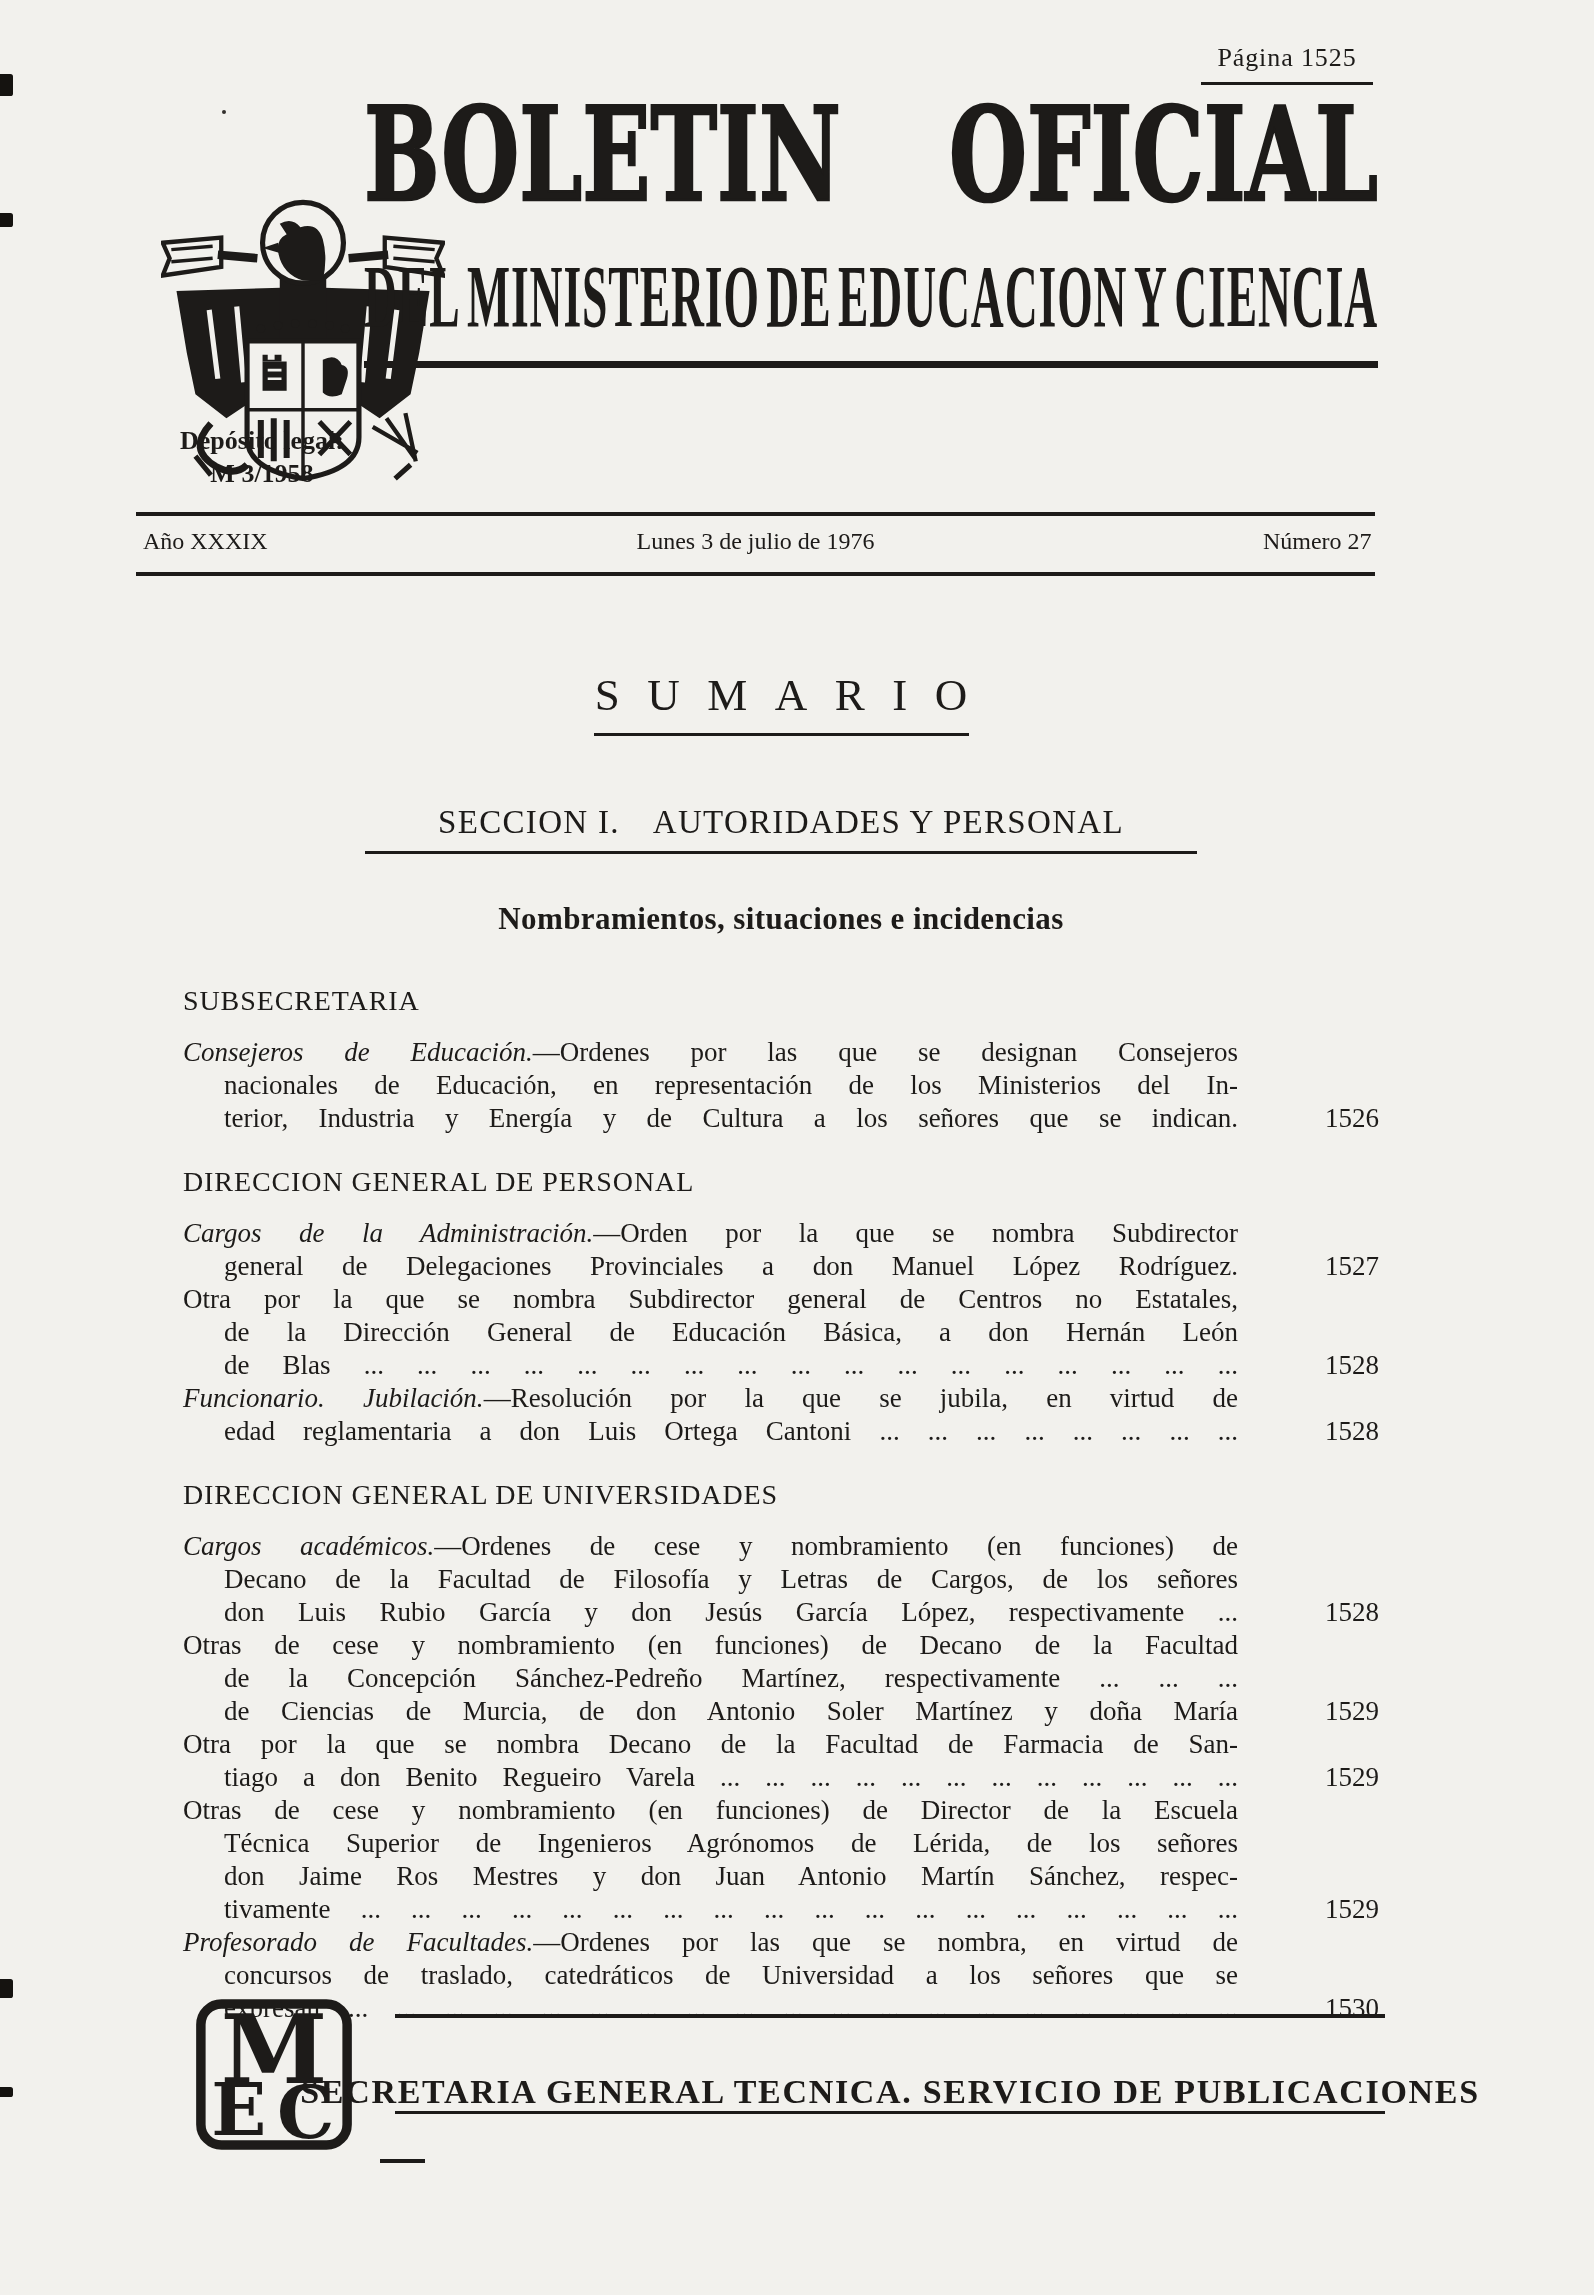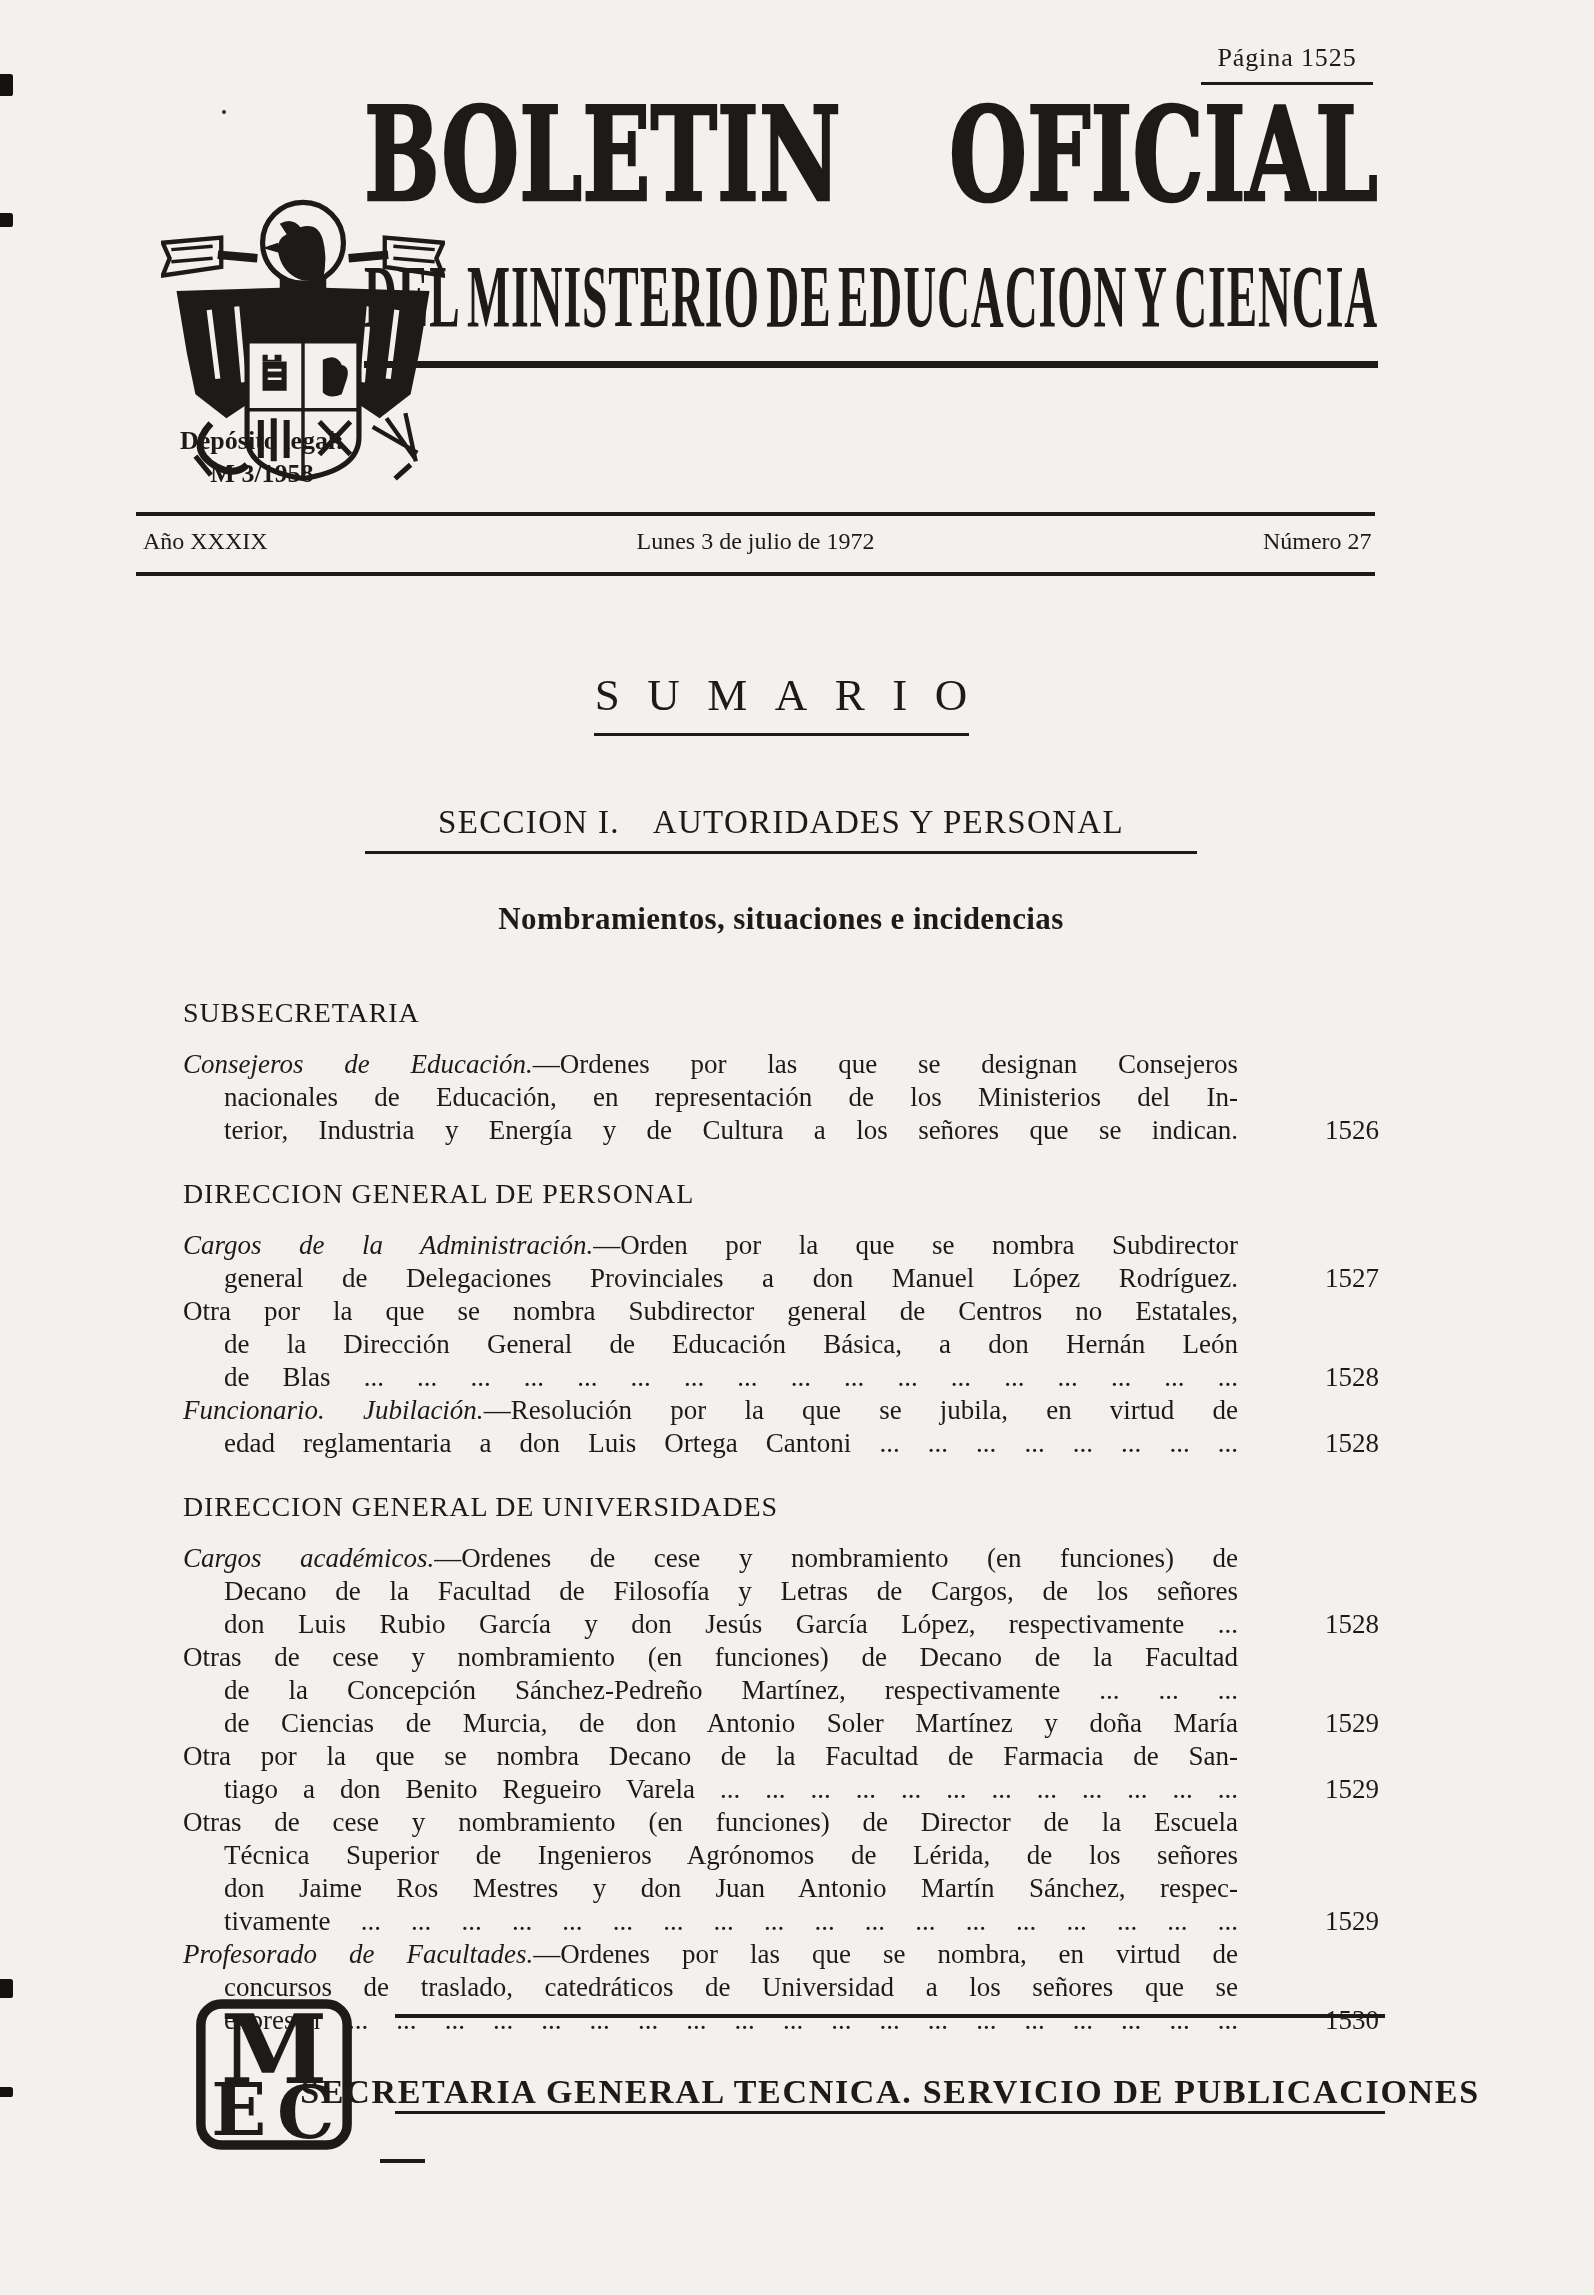"Lunes 3 de julio de" span.dl-center { text: 1972 -> 1976 }
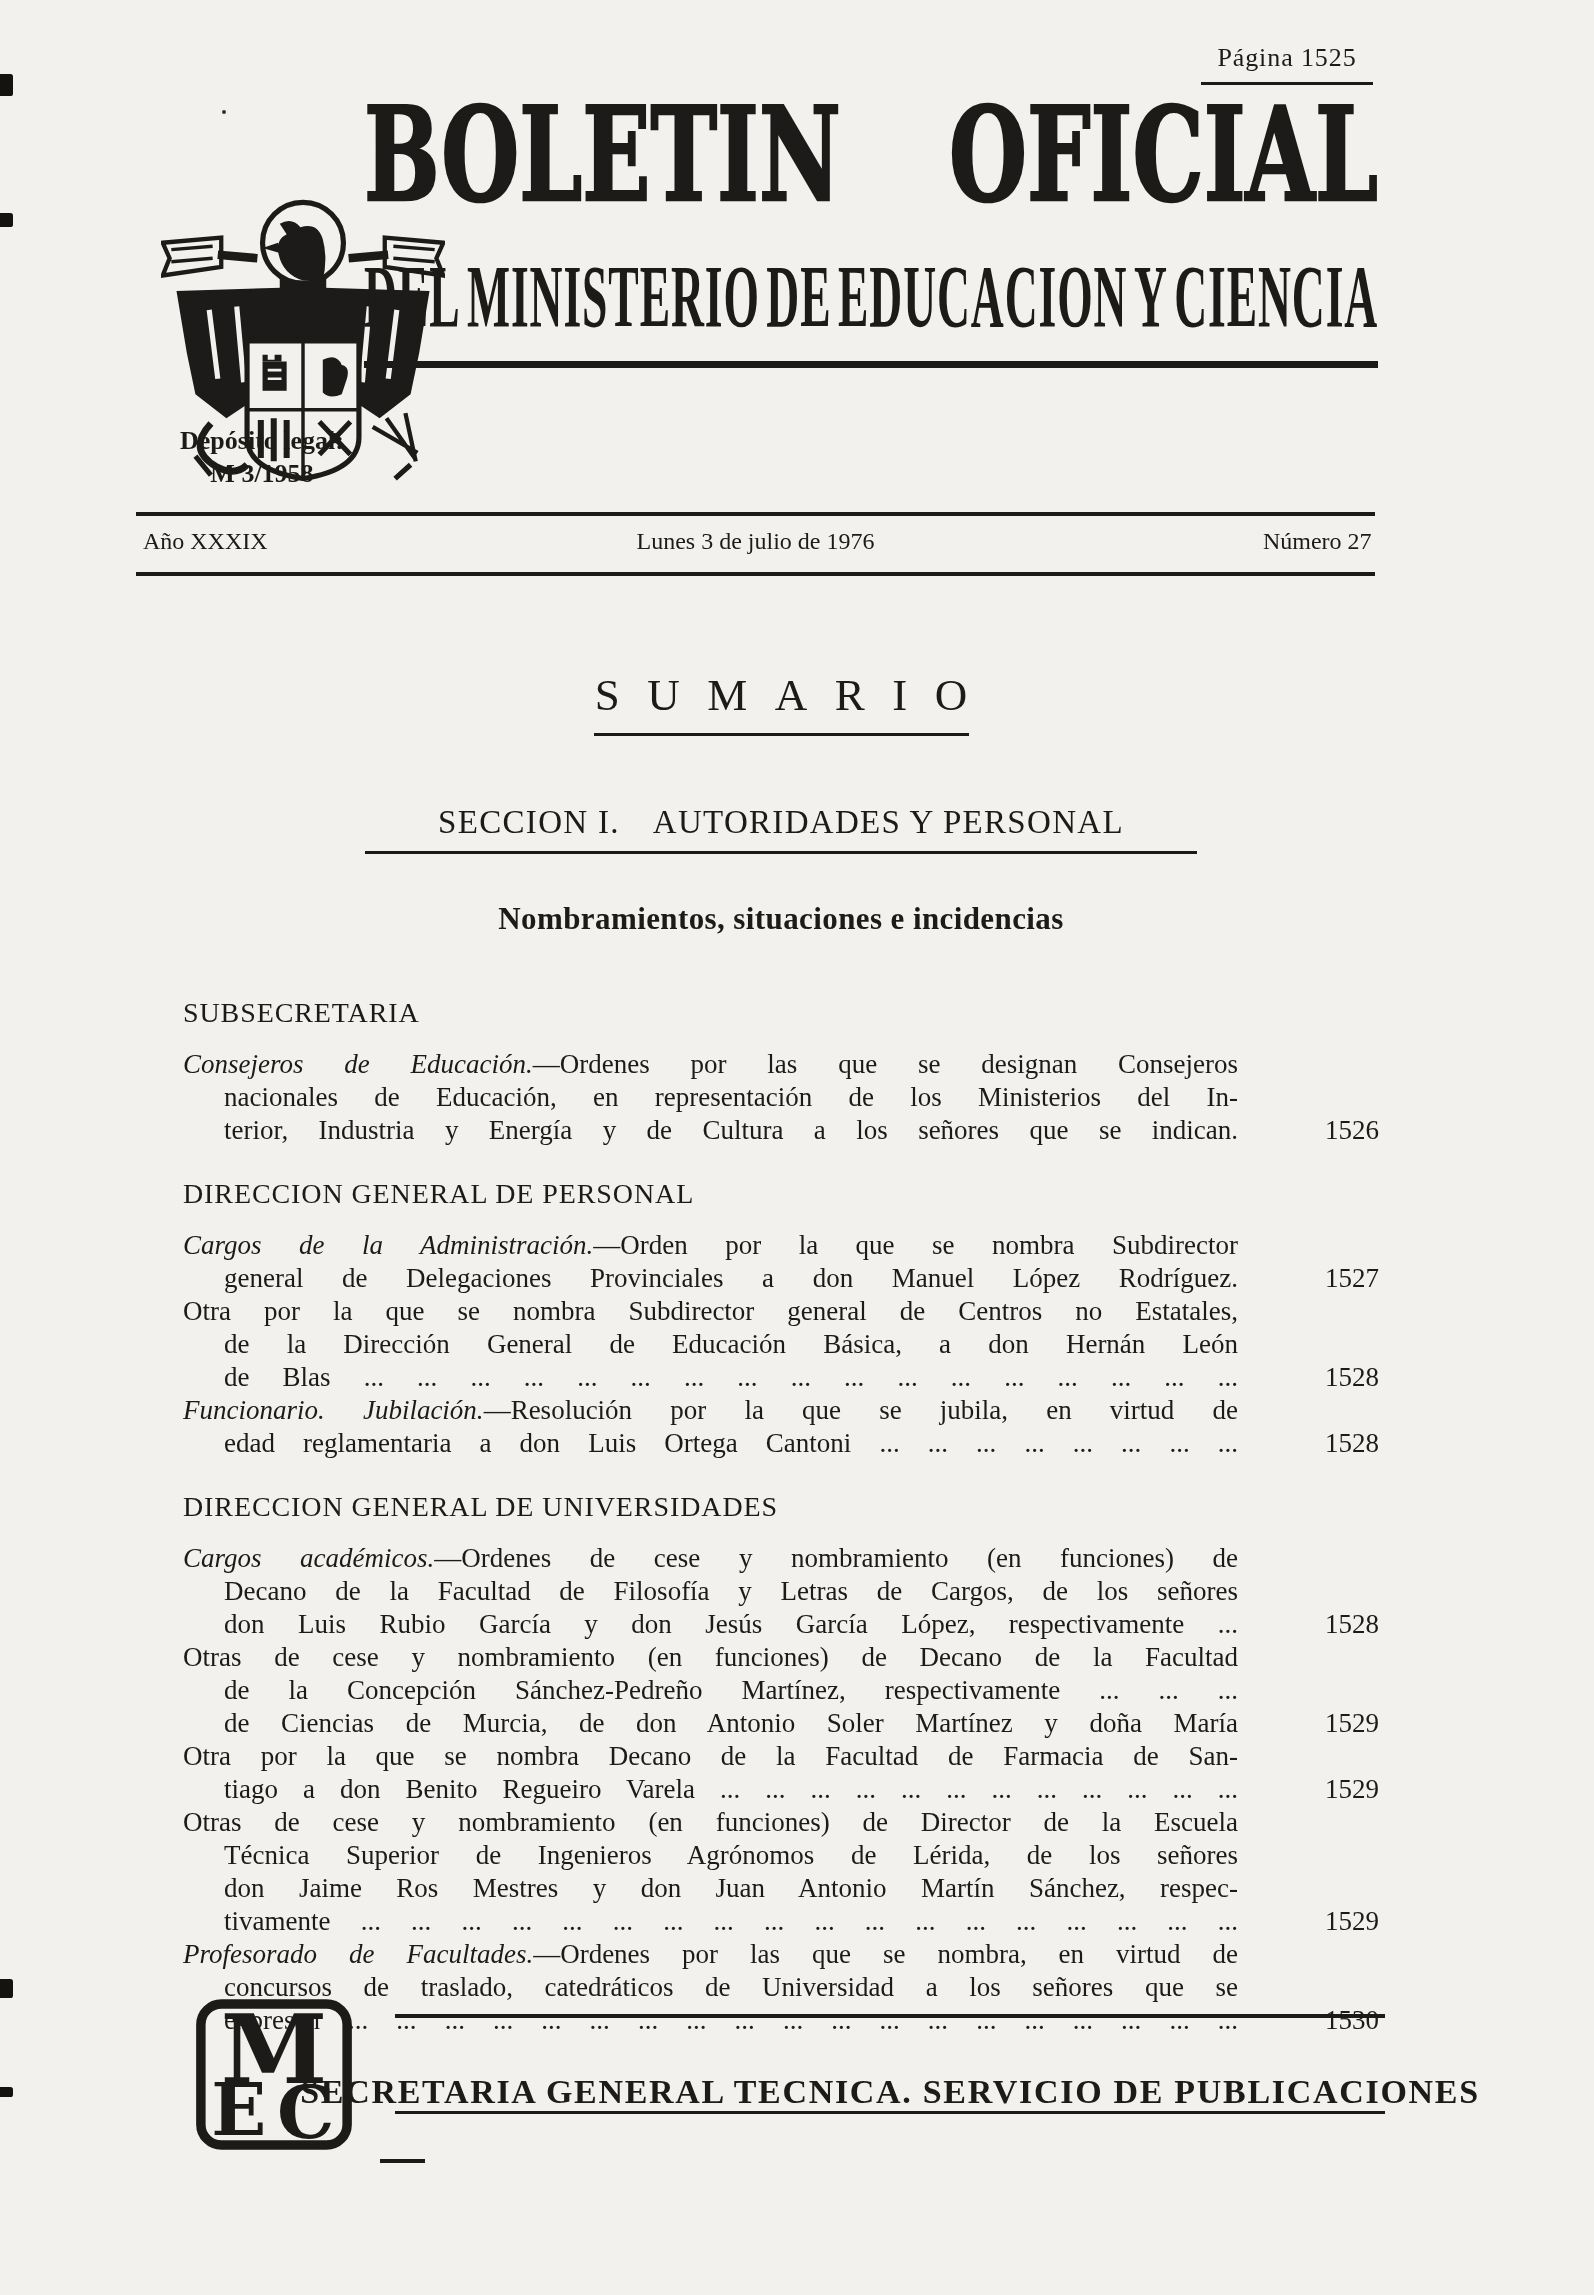"SUBSECRETARIA" .sec-h.first { margin-top: 12px -> 0 }
